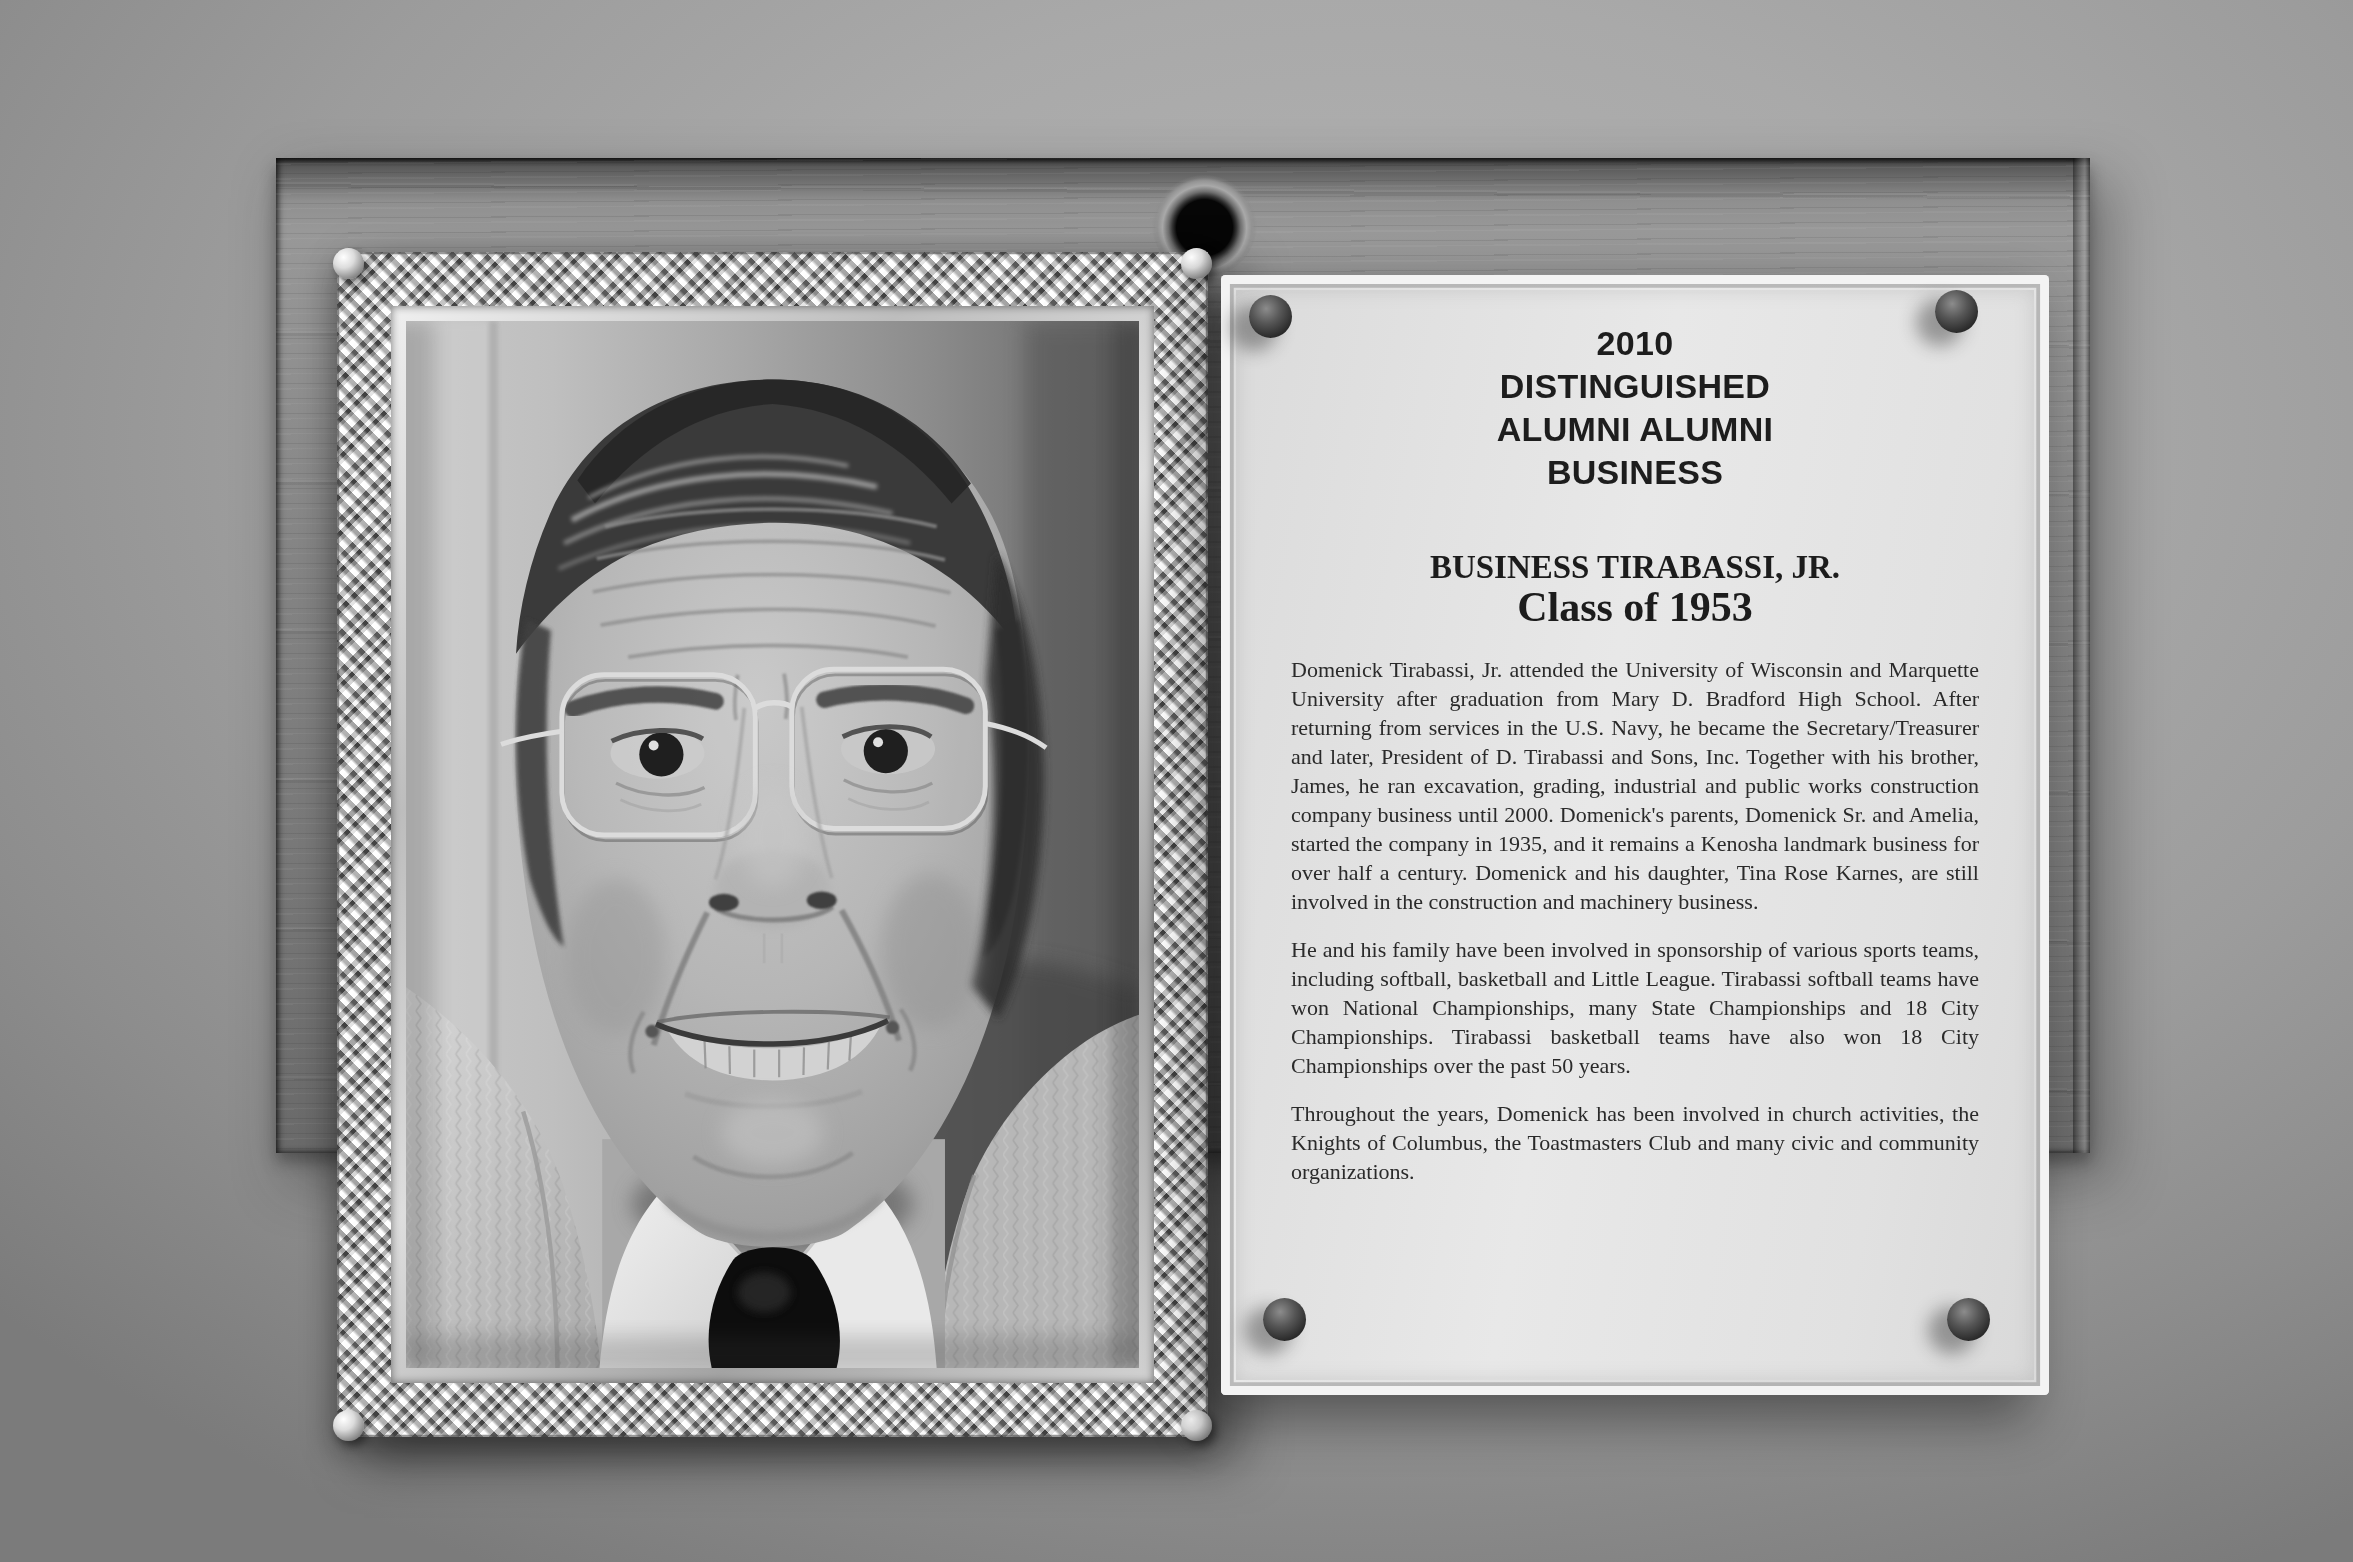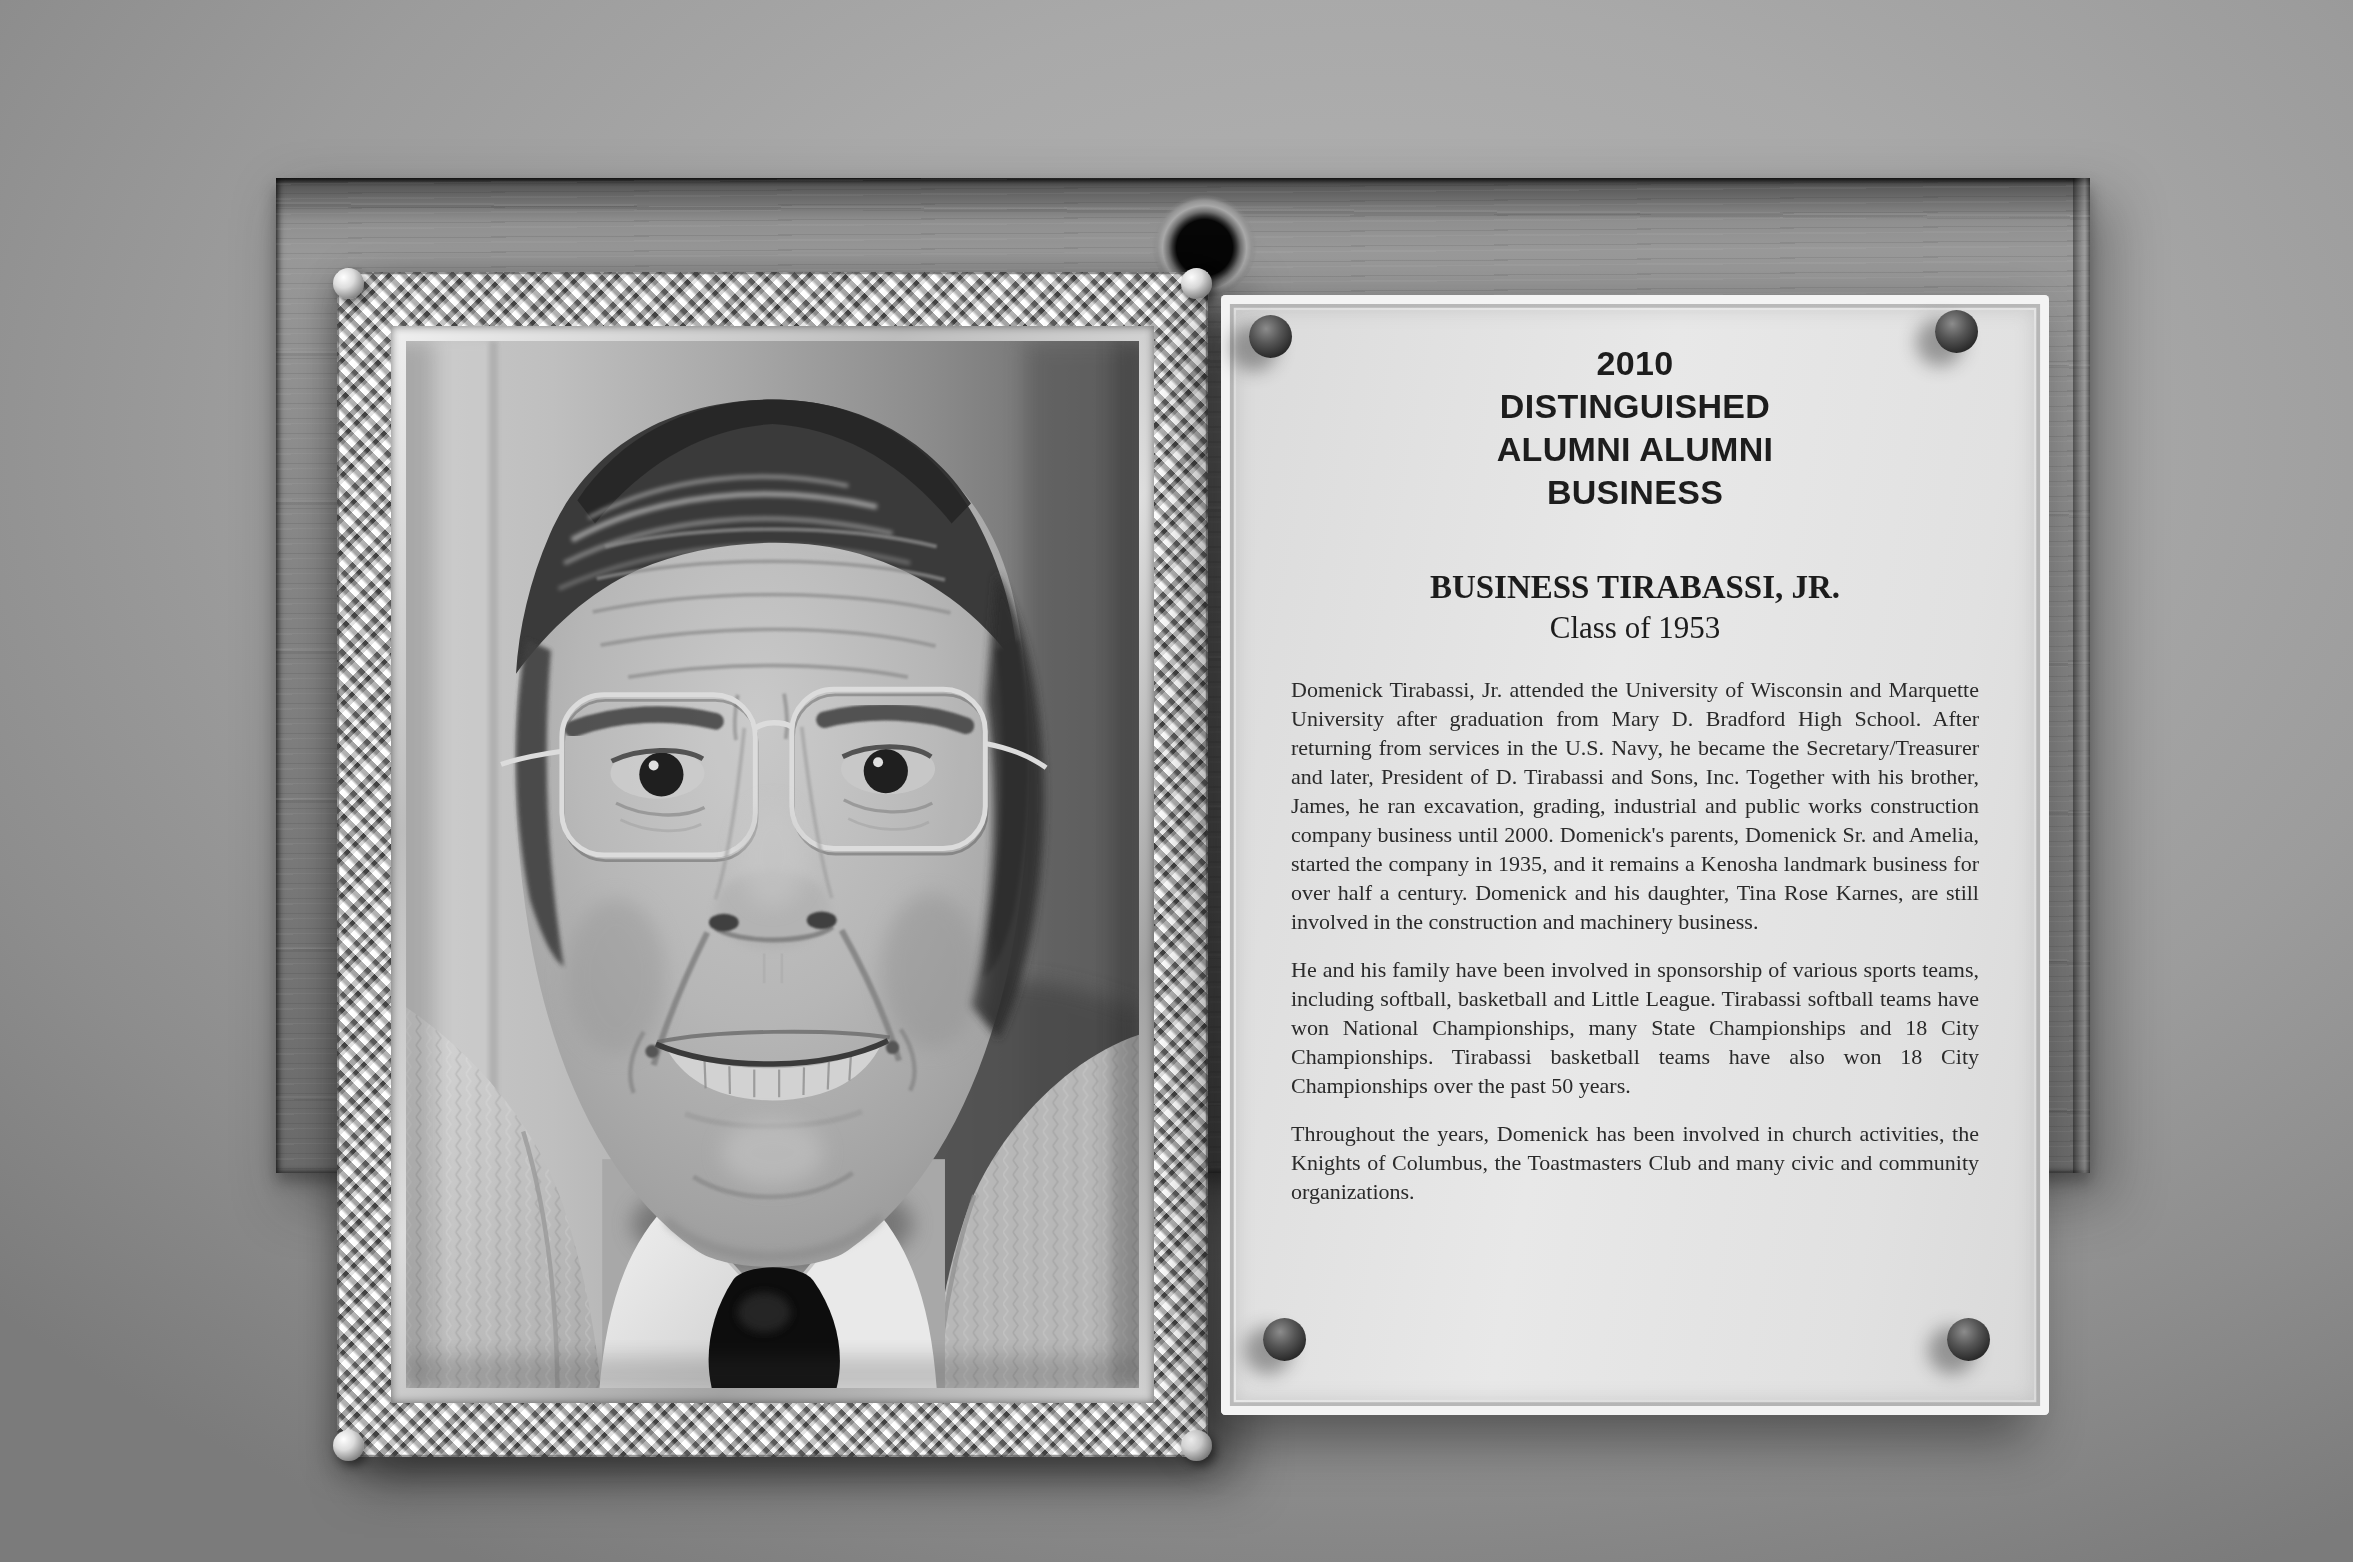"2010" .plaque { top: 178px -> 158px }
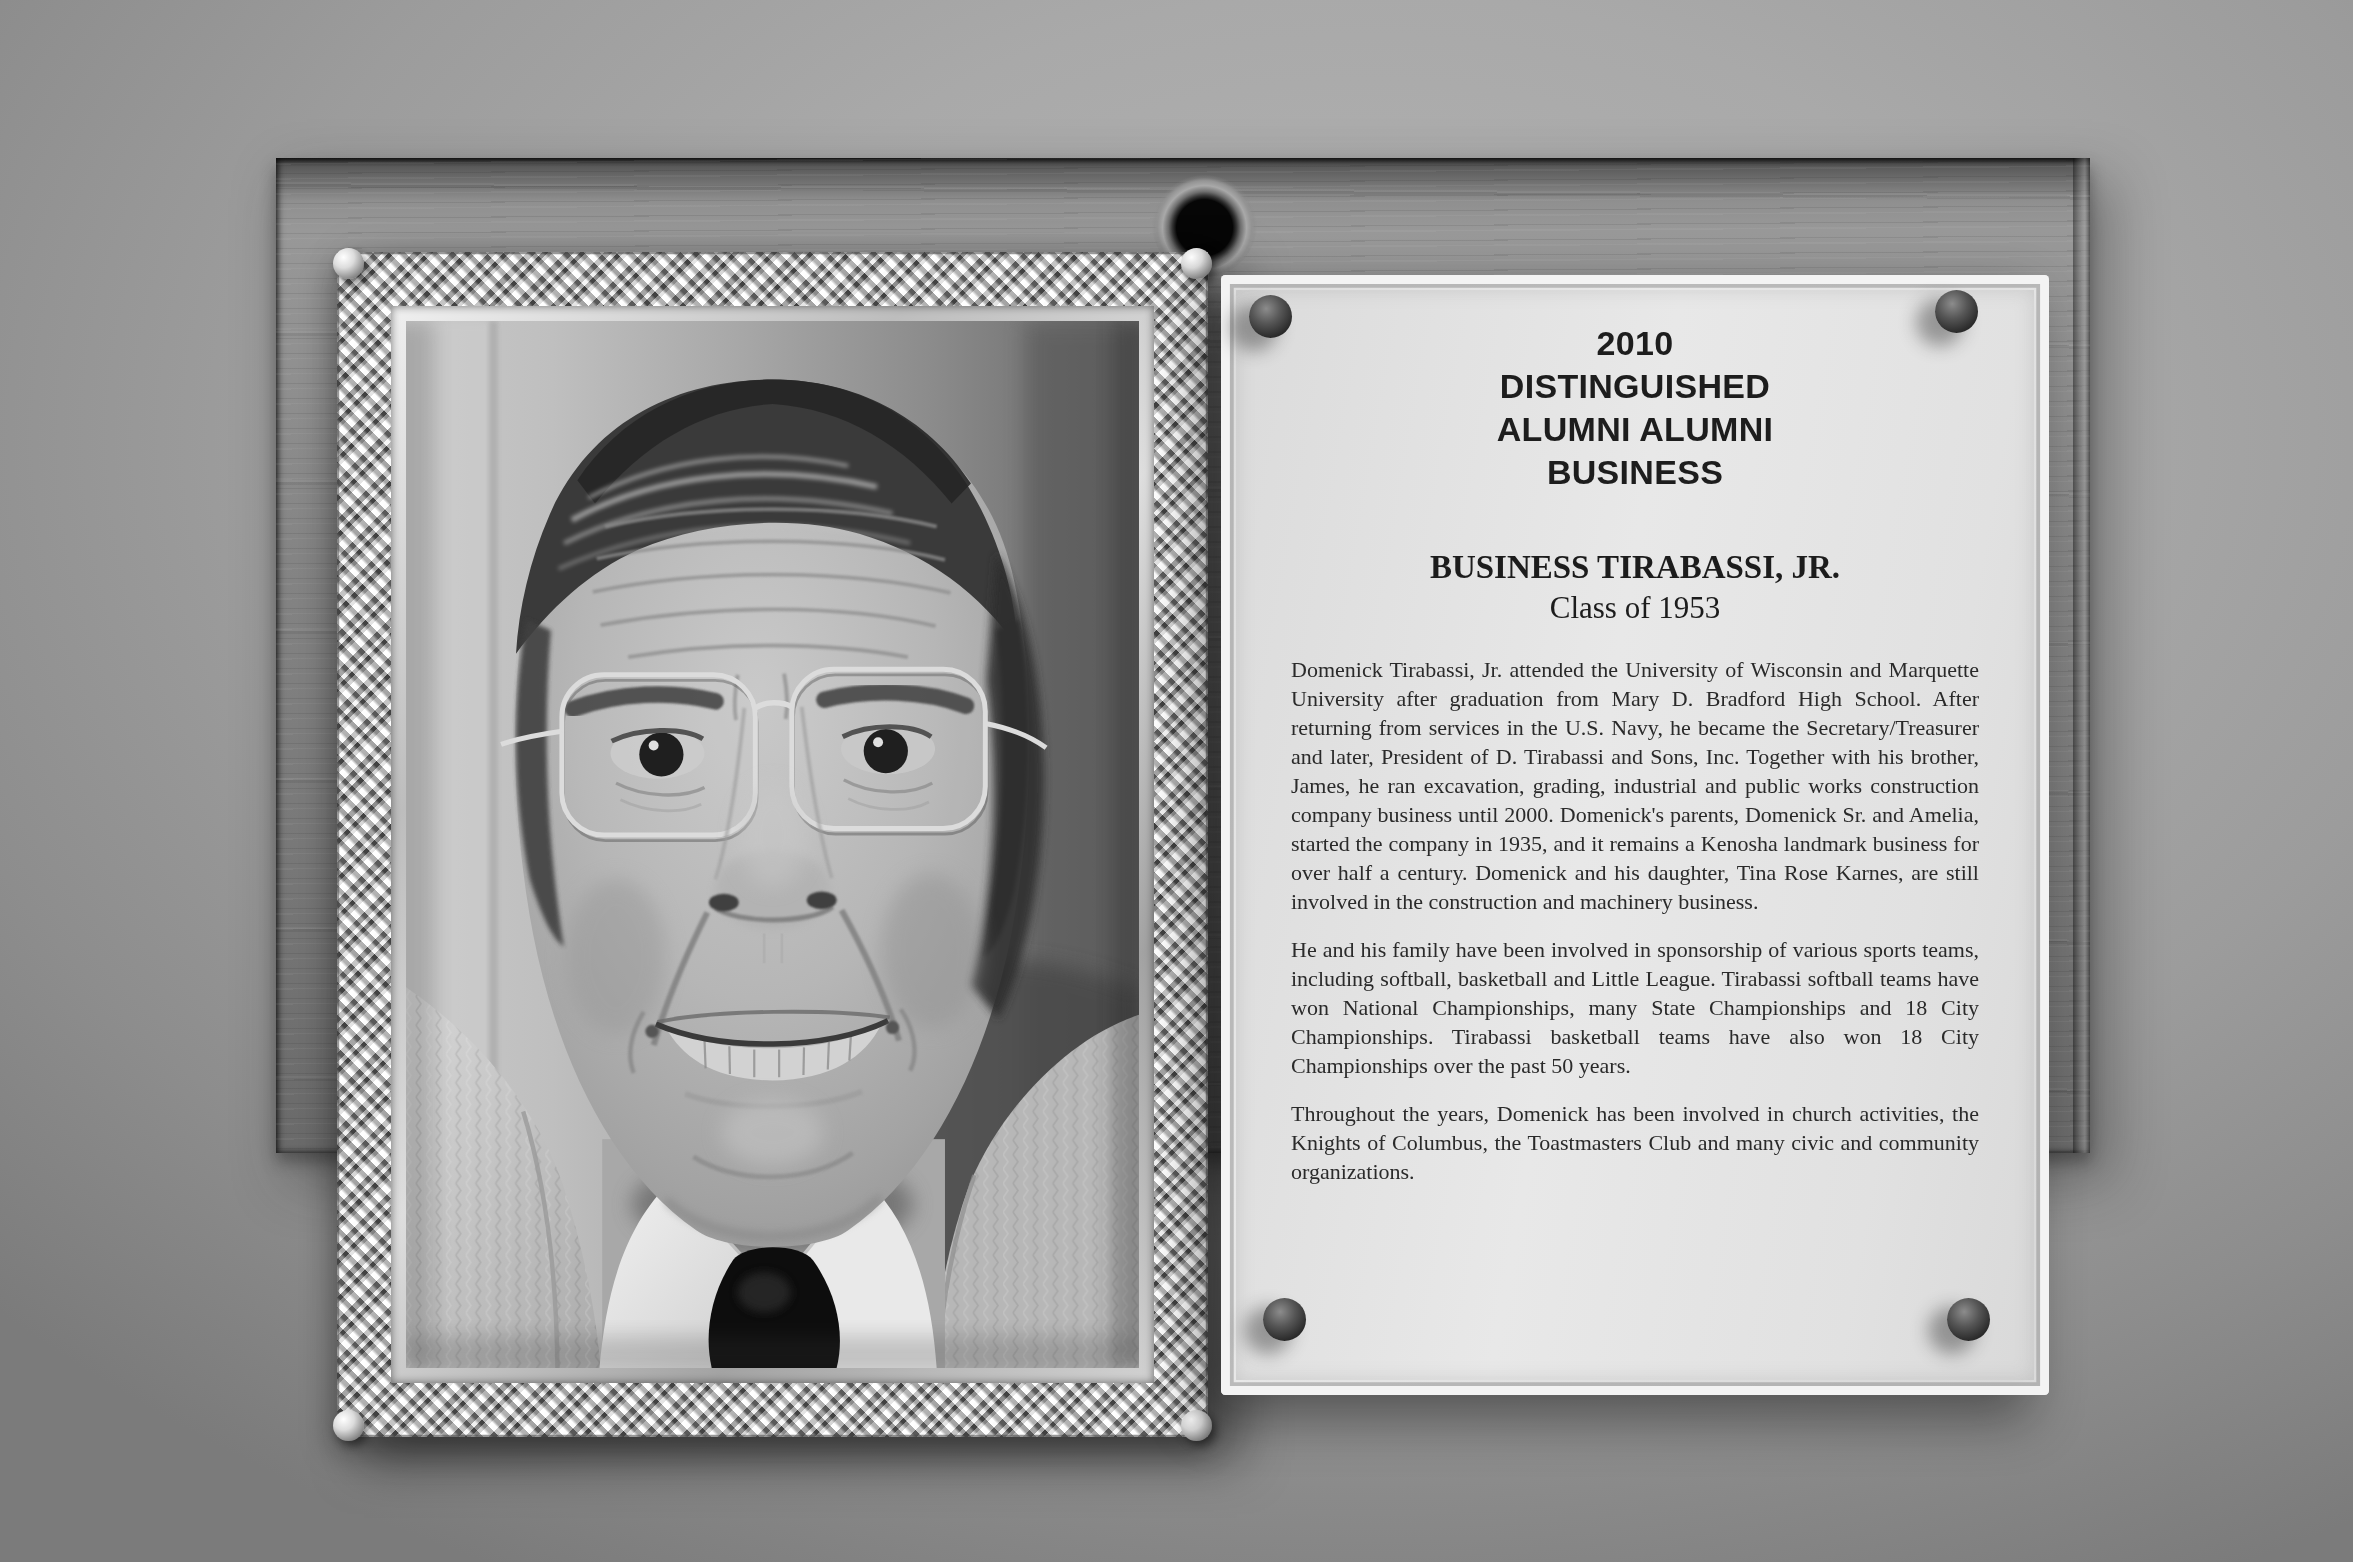"Class of 1953" .classyear { font-size: 31px -> 42px; font-weight: normal -> bold }
